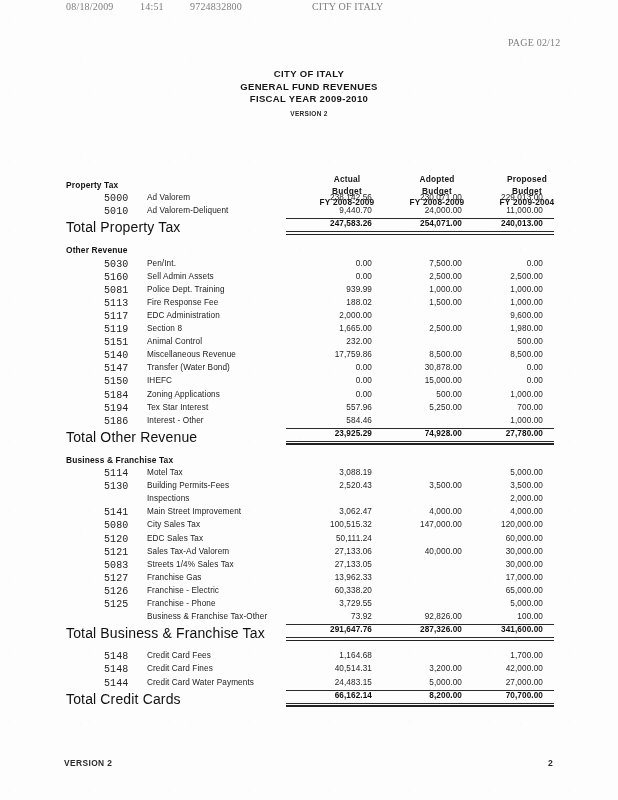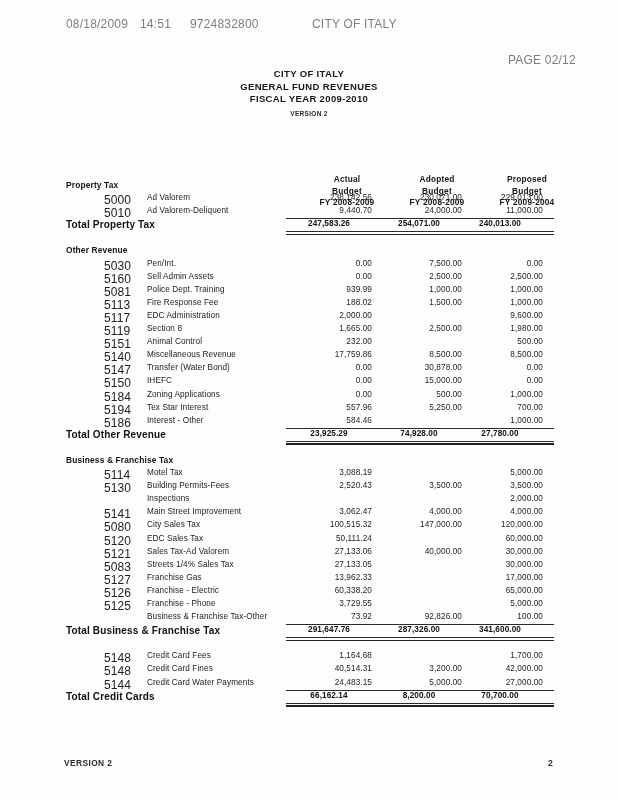"08/18/2009" .fax-header { font-family: Liberation Sans, sans-serif -> Liberation Serif, serif; font-size: 12px -> 10px; top: 17px -> 1px }
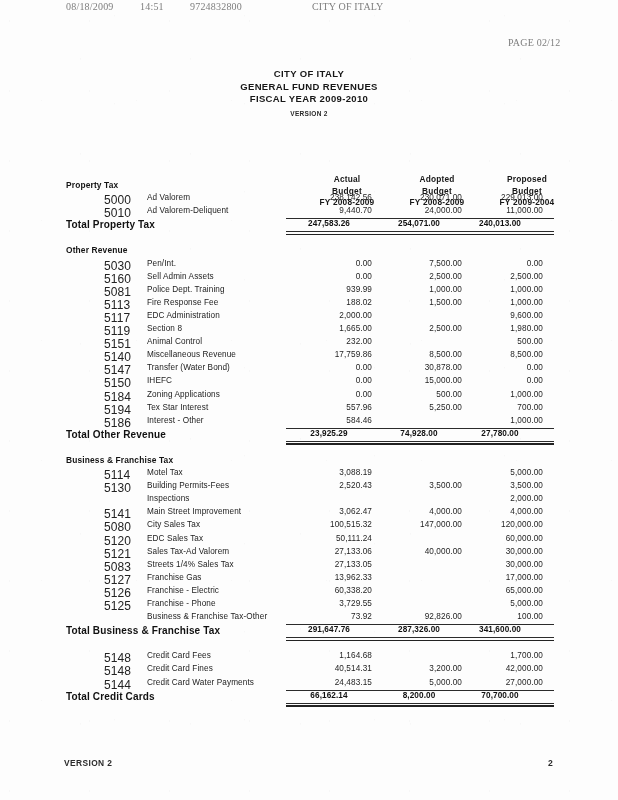"5000" .code { font-family: none -> Liberation Mono, monospace; font-size: 12px -> 10px }
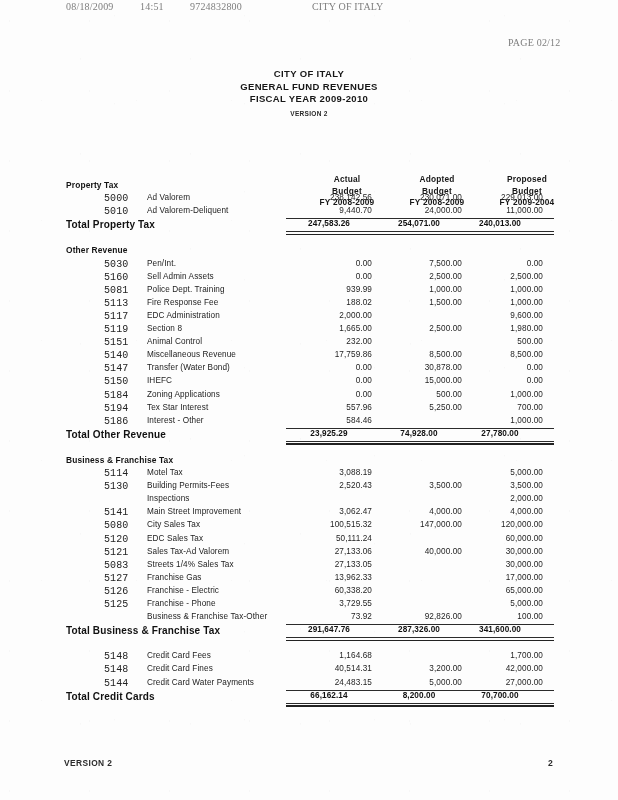"Total Property Tax" .total-label { font-size: 10px -> 14px; font-weight: bold -> normal }
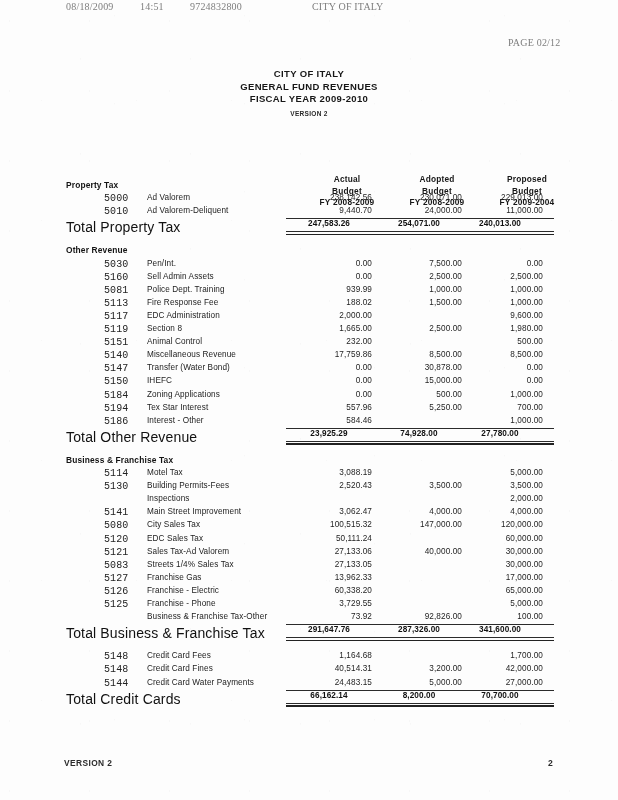"247,583.26" .amt.bold { text-align: center -> none }
